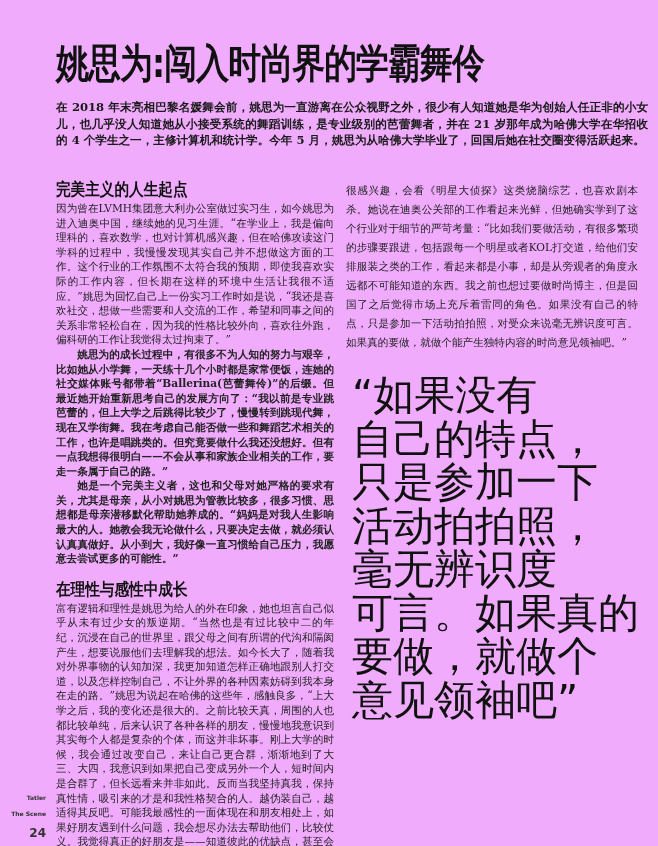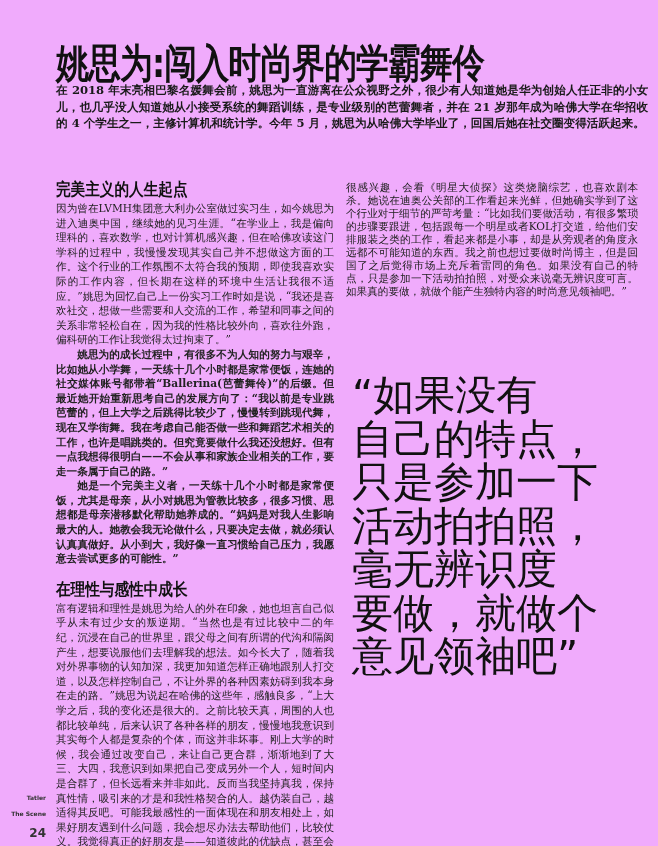"在 2018" .lede { top: 82px -> 99px }
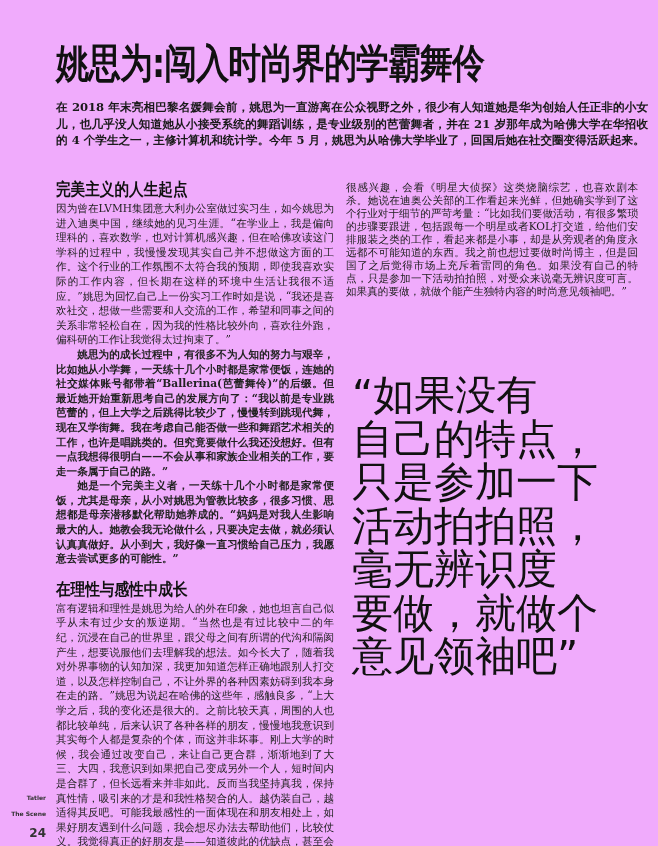"很感兴趣，会看《明星大侦探》这类烧脑综艺，也喜欢剧本杀。她说在迪奥公关部的工作看" .col-right { line-height: 13px -> 19px }
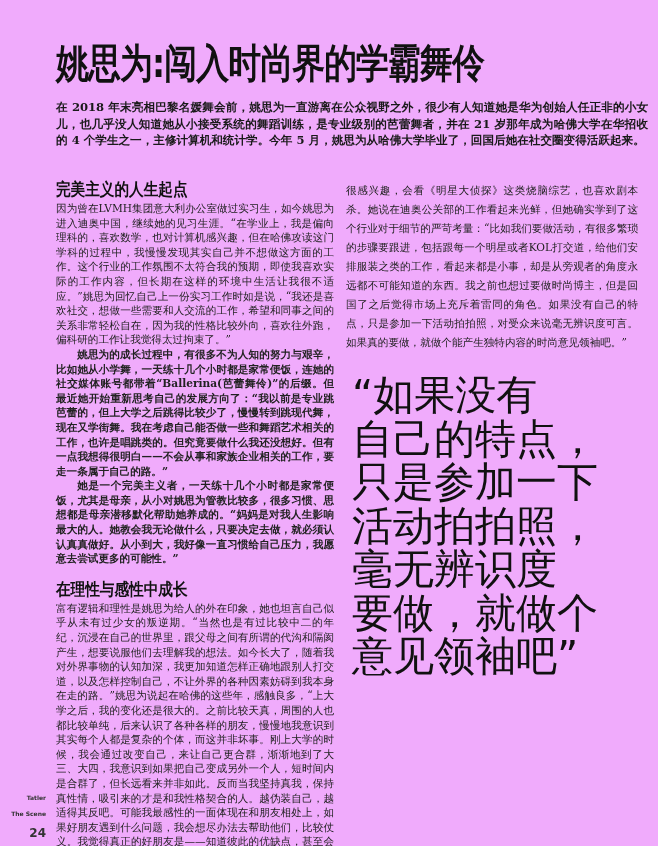"她是一个完美主义者，一天练十几个小时都是家常便饭，尤其是母亲，从小对姚思为管教比" p.indent { text: 一天练十几个小时都是家常便饭 -> 这也和父母对她严格的要求有关 }
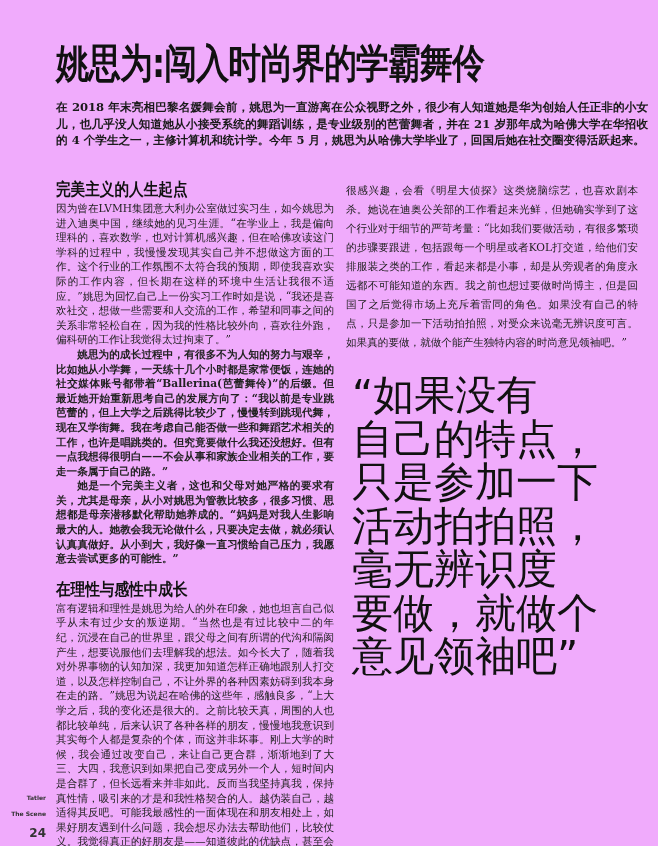"可言。如果真的" span.pq-line { html: none -> <span>可言。如果真的</span> }
